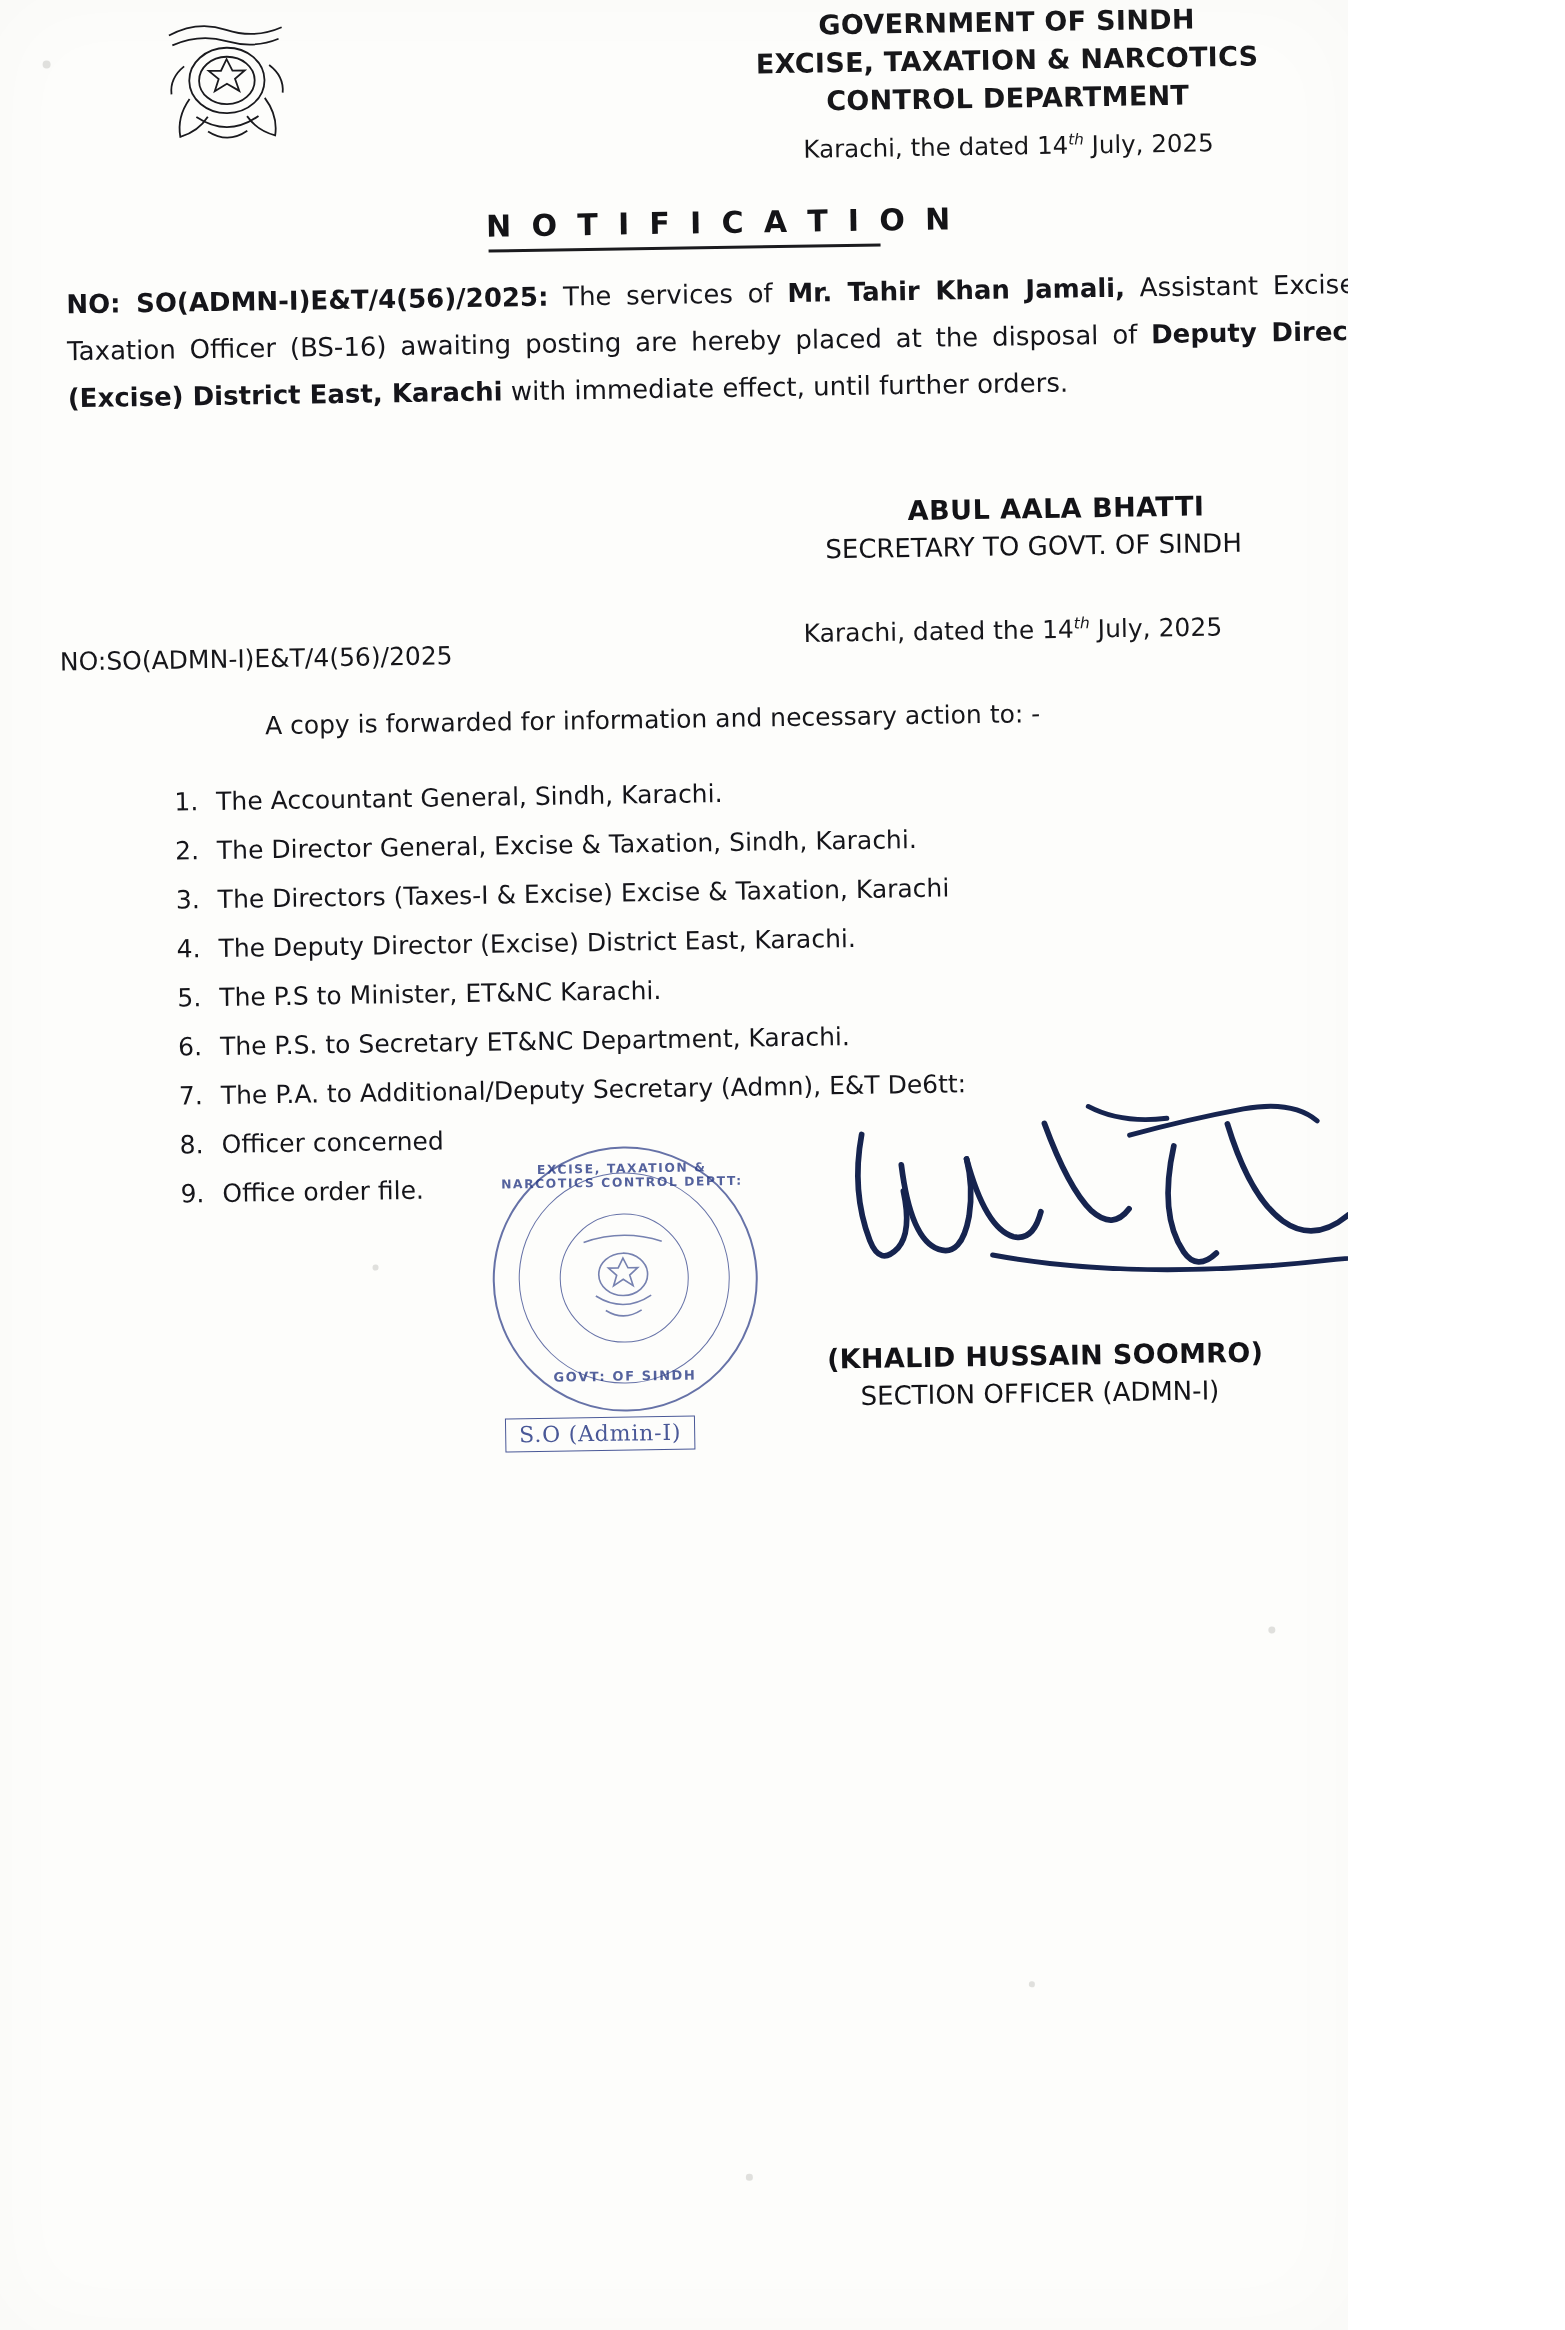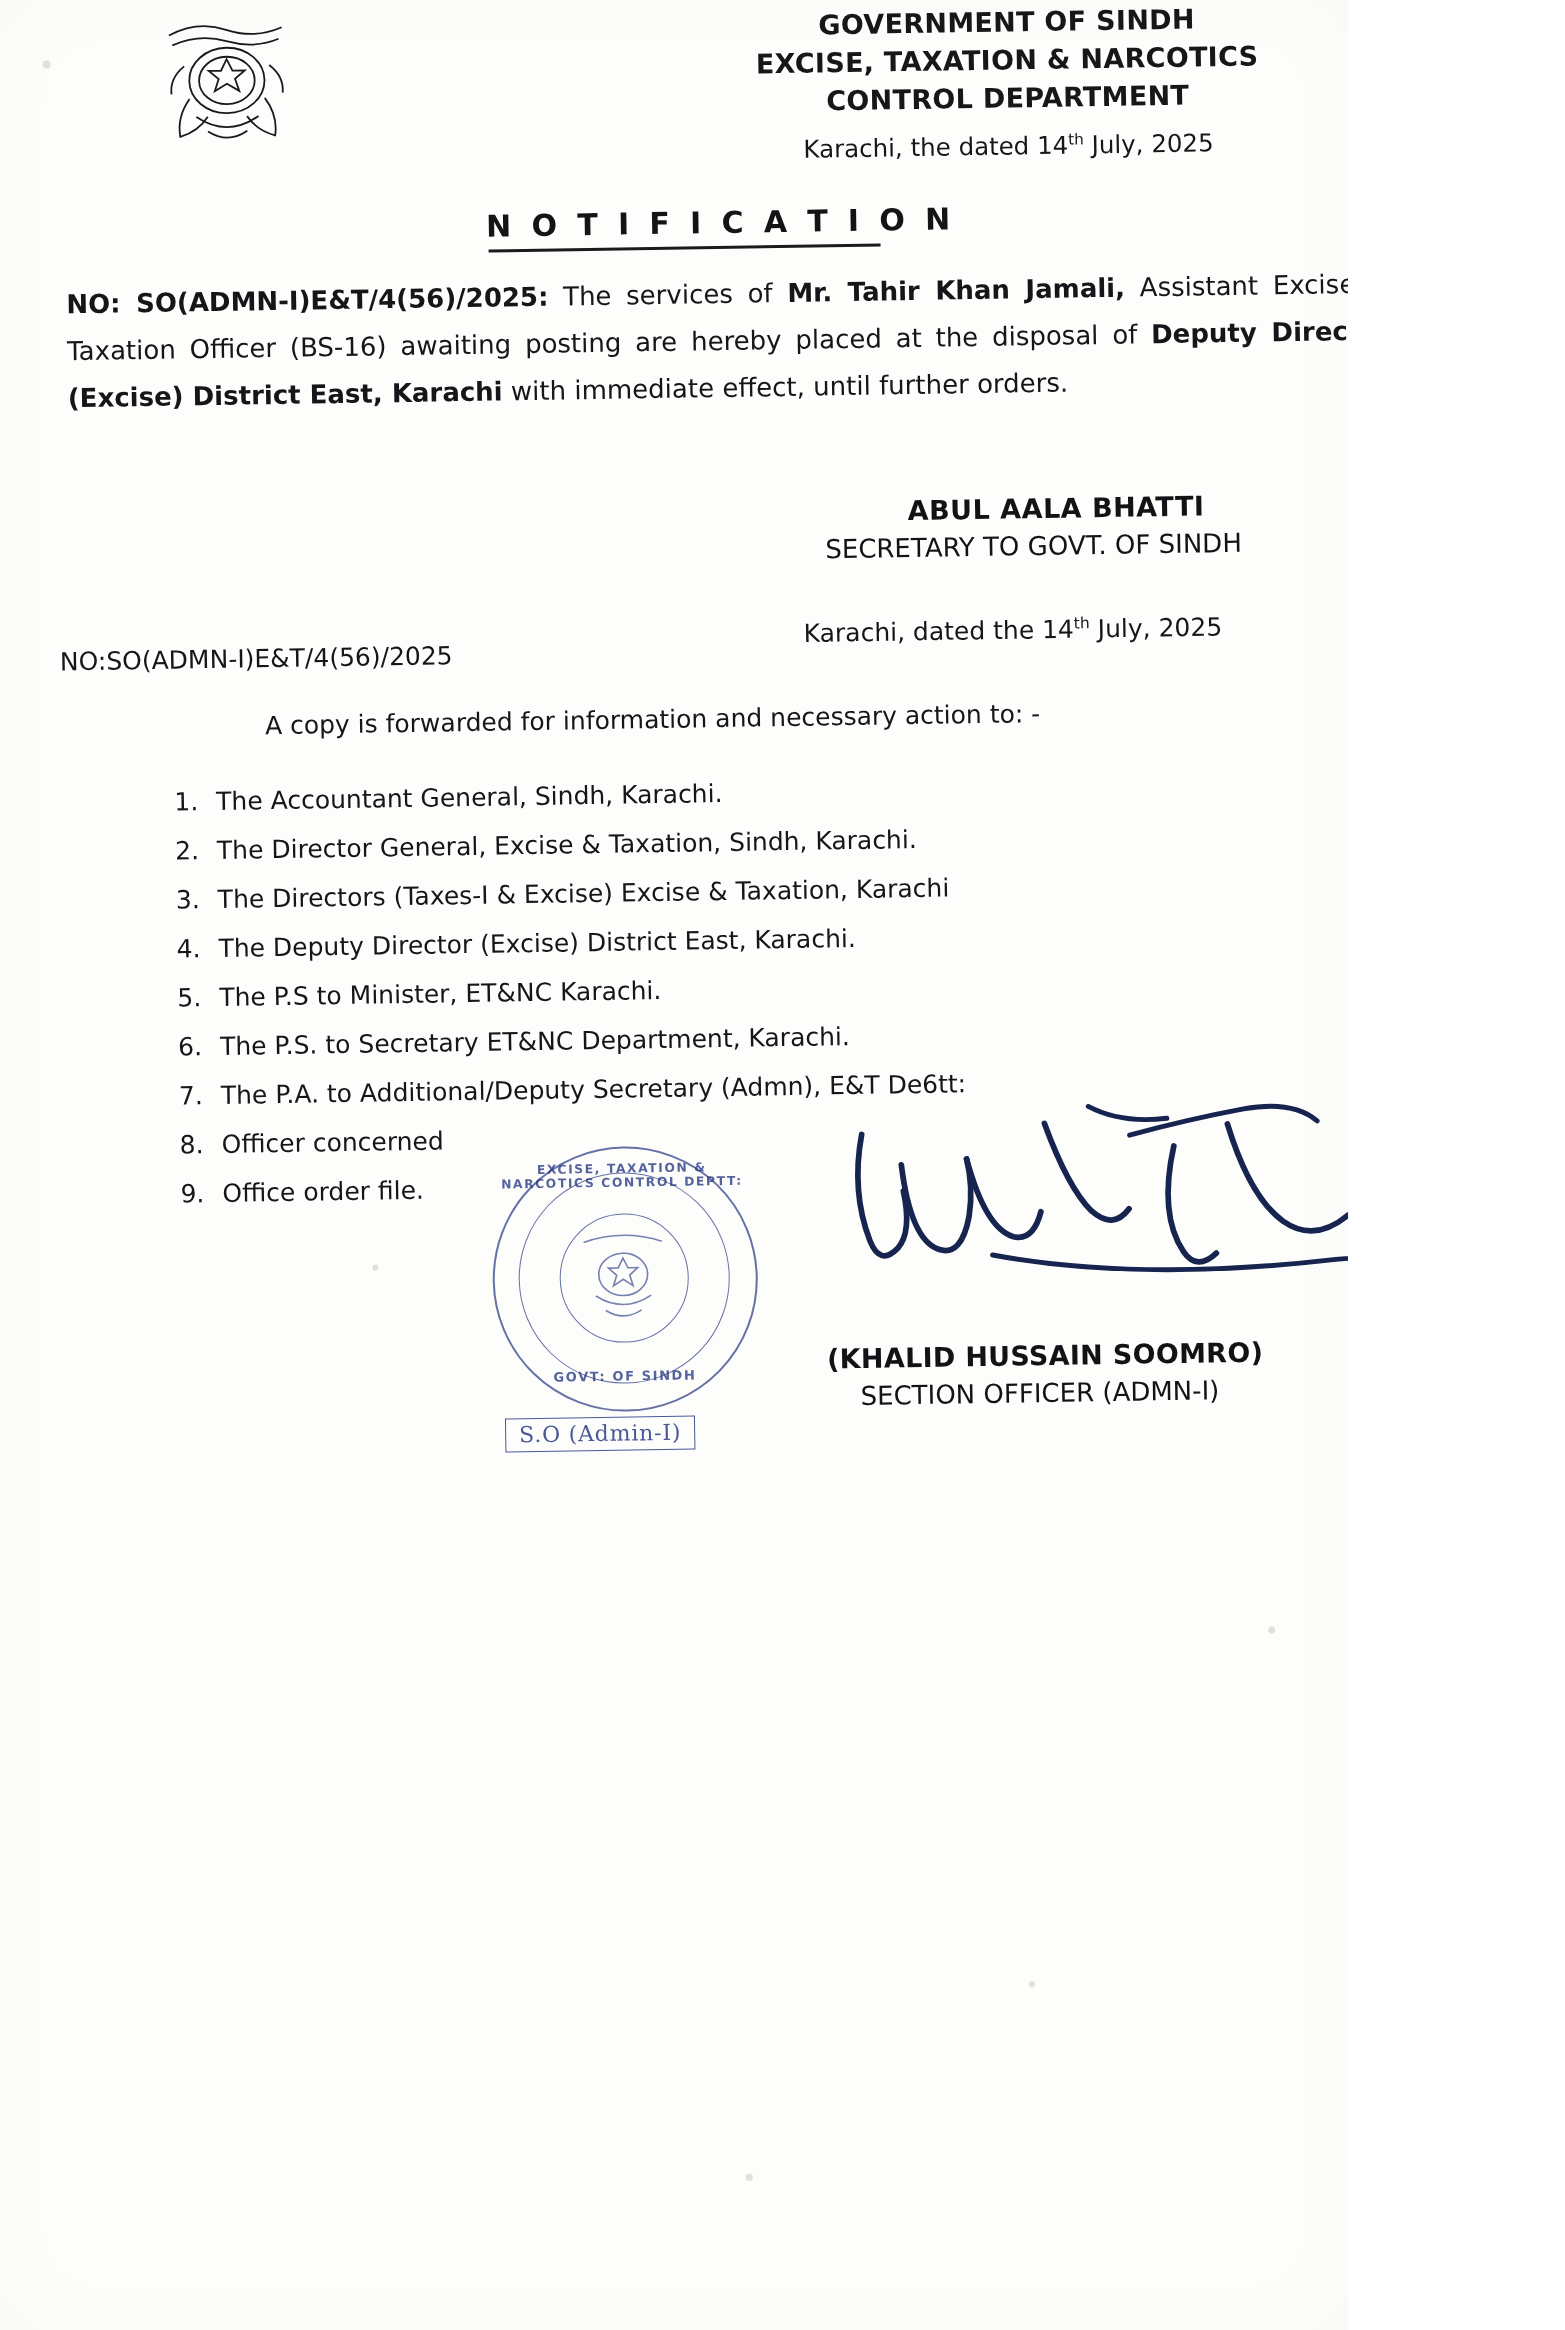"th" sup { font-style: none -> italic }
